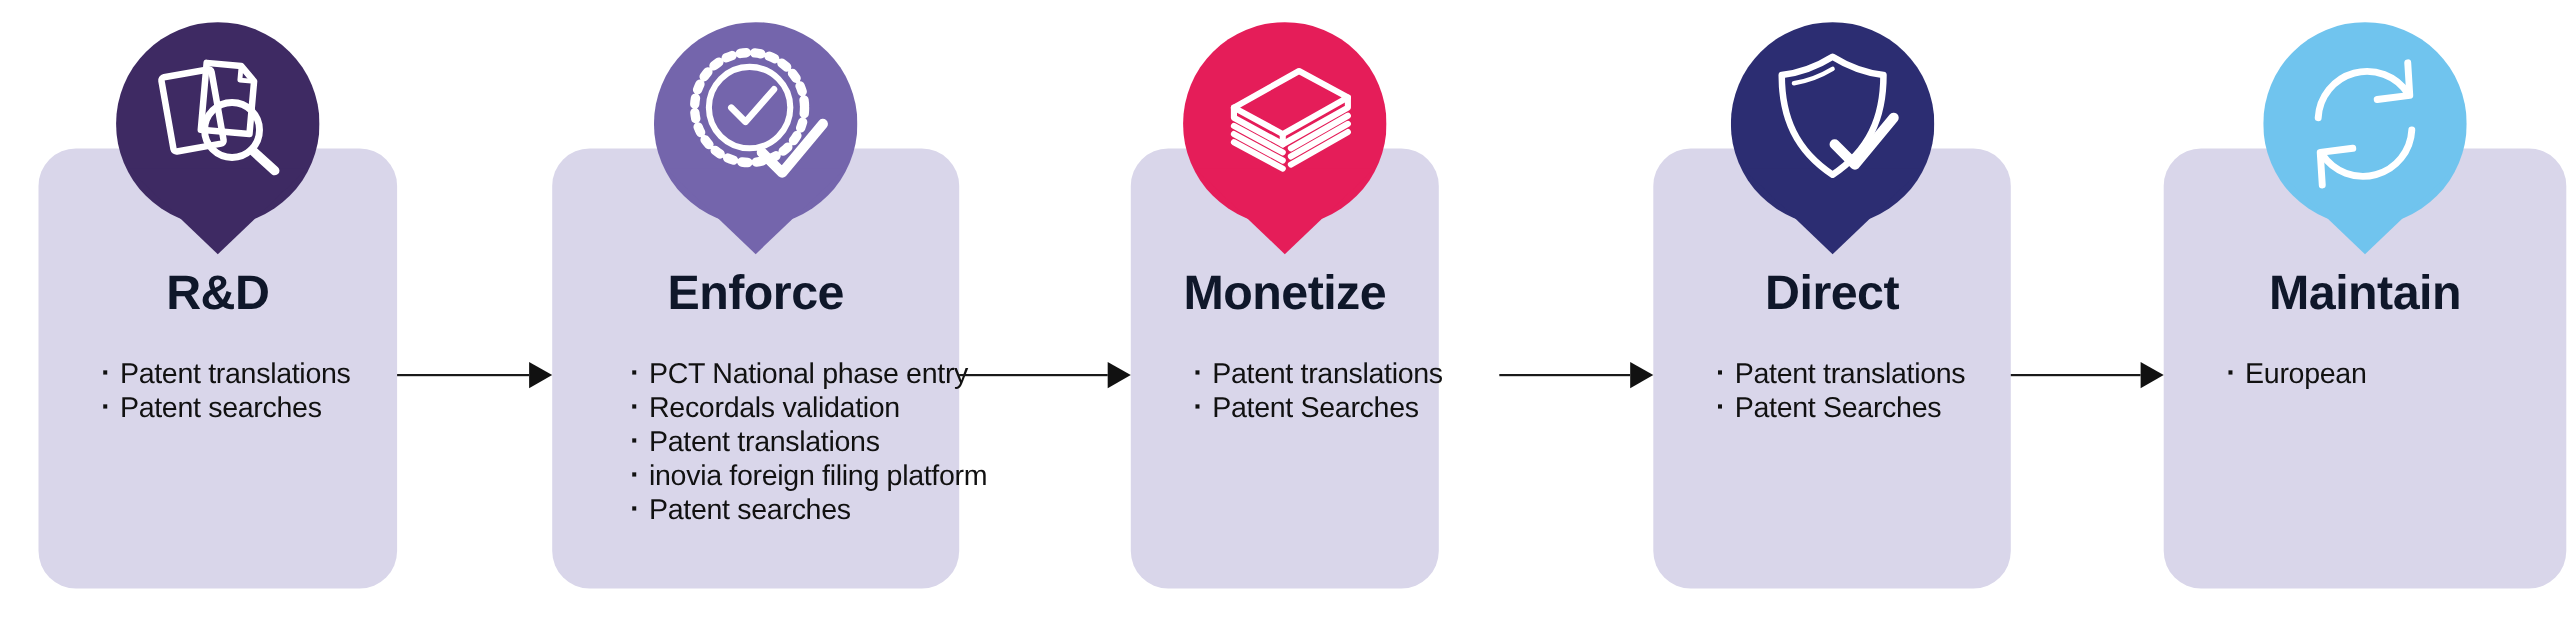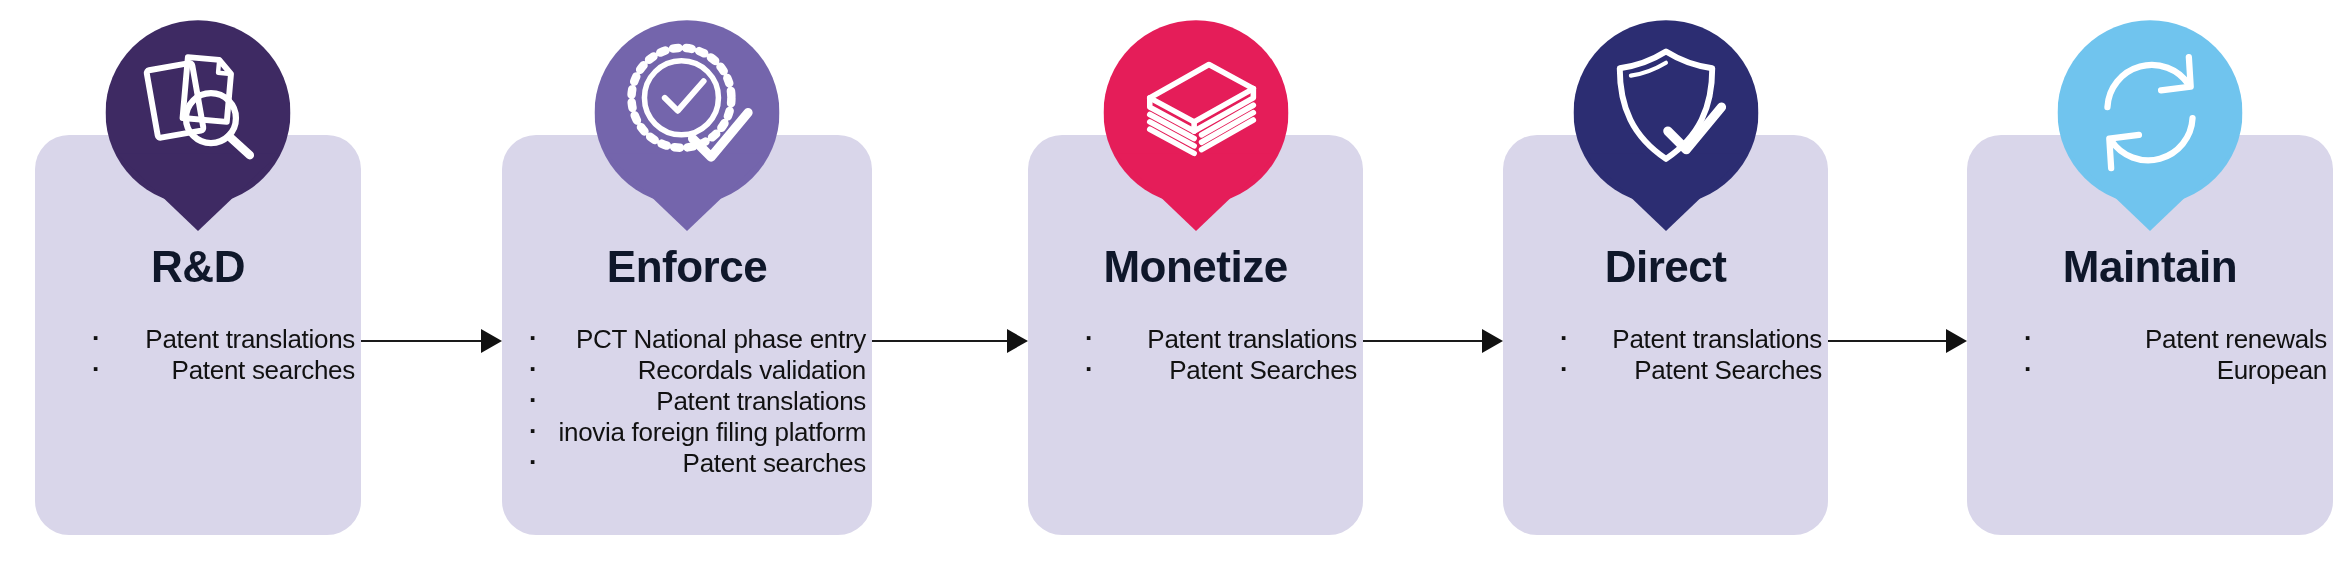"Monetize" #stage-monetize { width: 335px -> 280px }
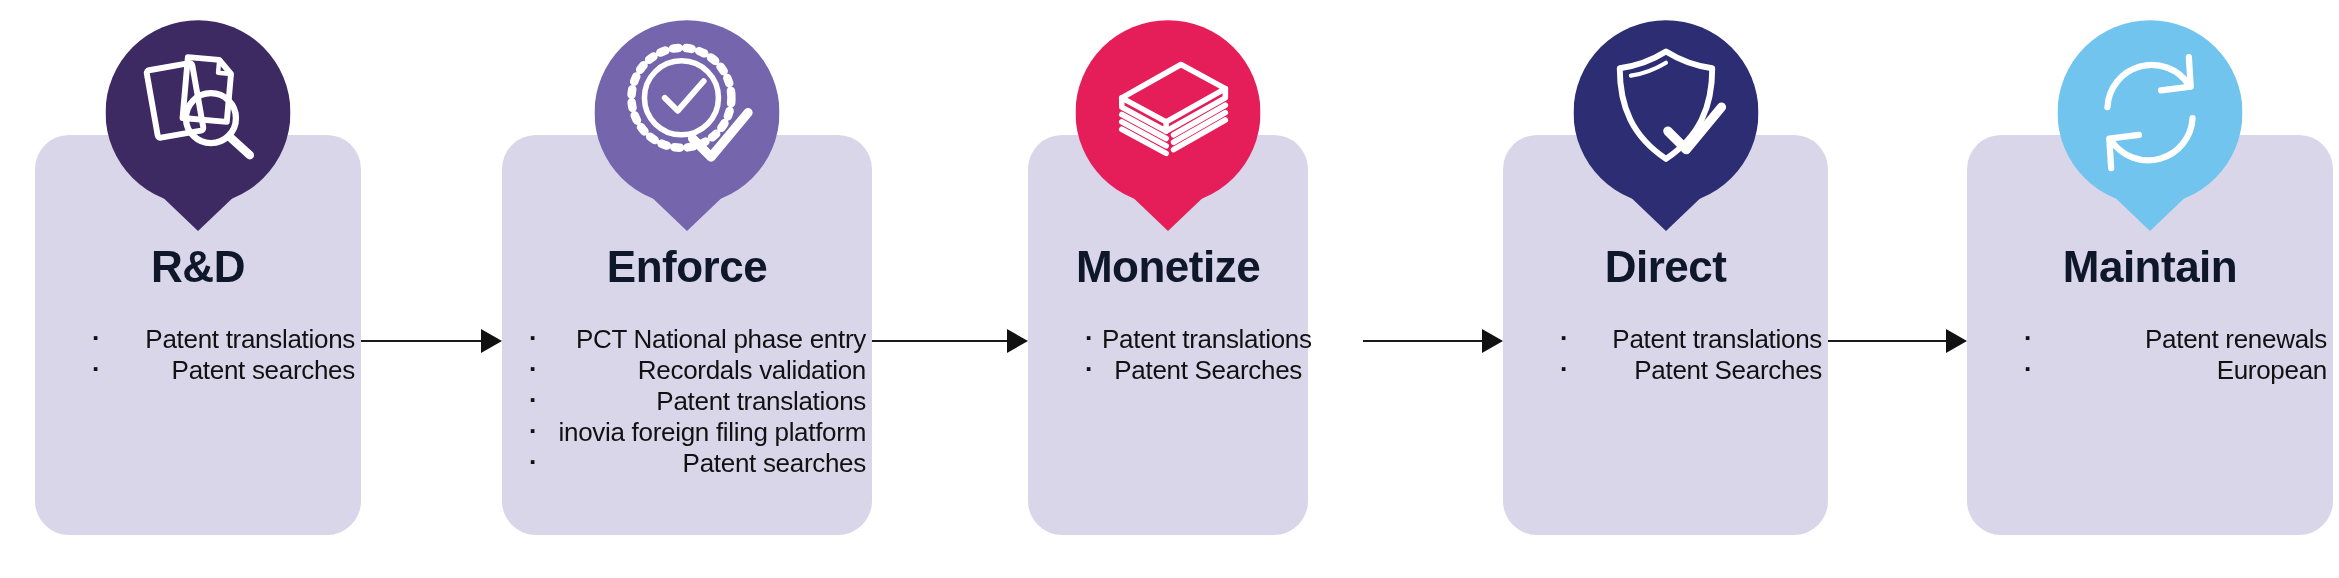"Patent translations" .bullets { text-align: right -> none }
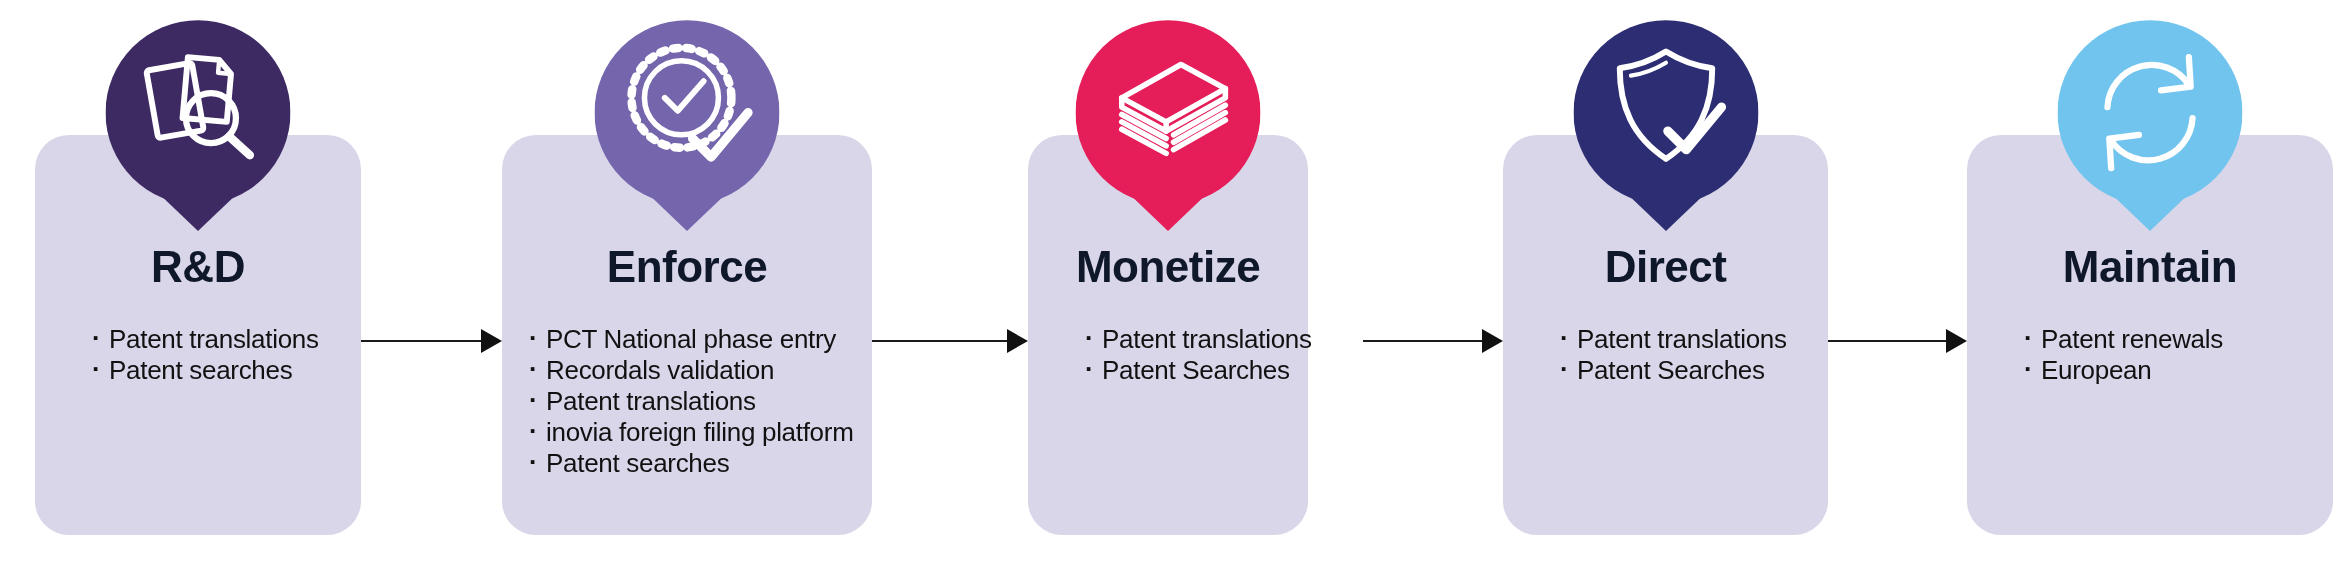"PCT National phase entry" #stage-patent .bullets { padding-left: 44px -> 88px }
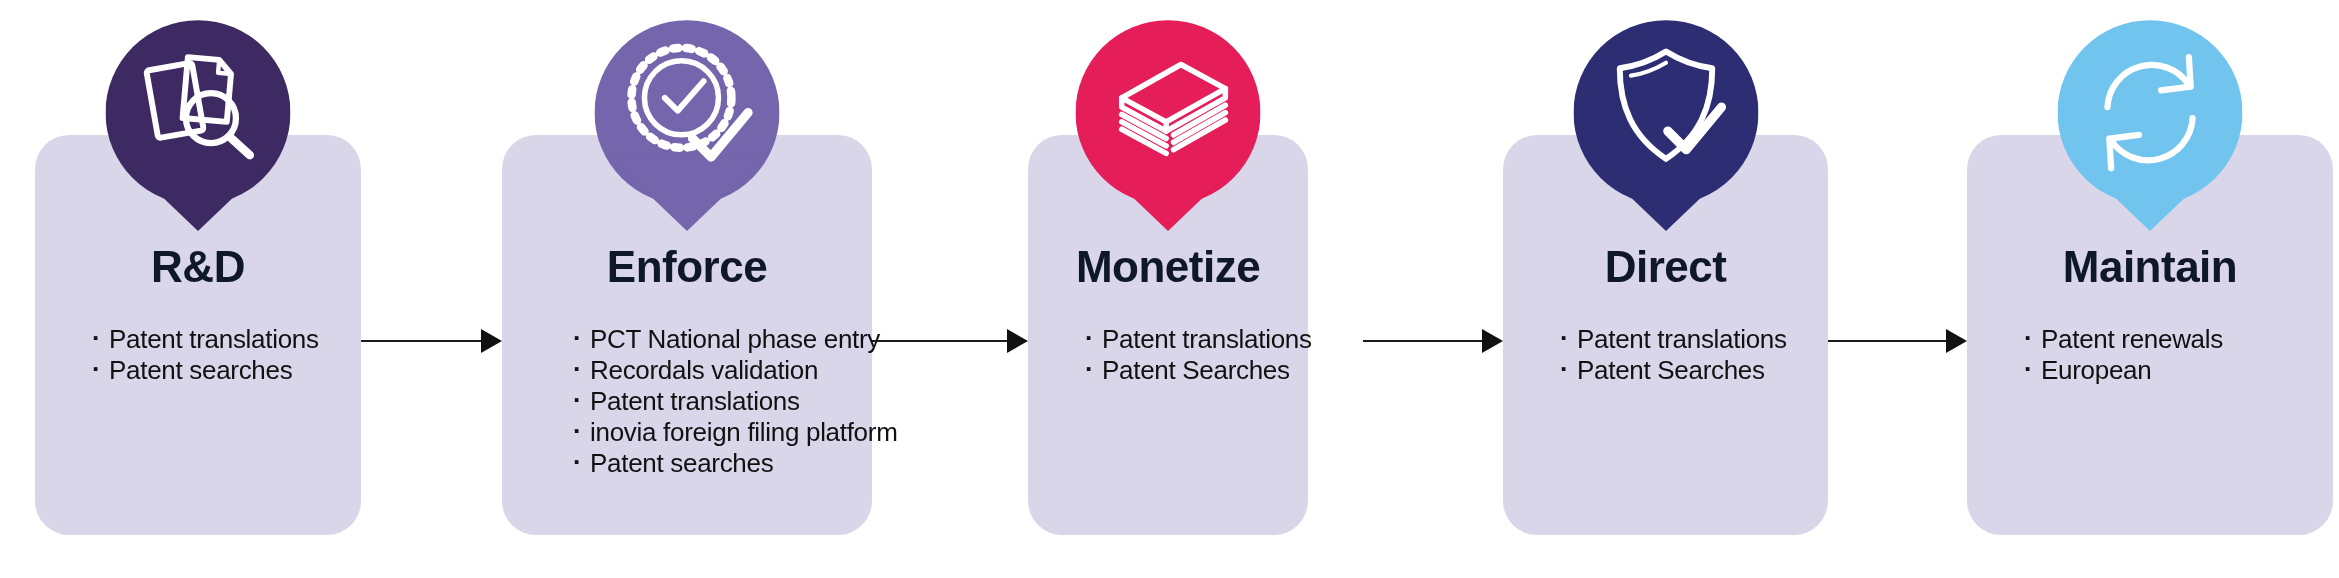"Patent renewals" li { html: <li>Patent renewals</li> -> none }
